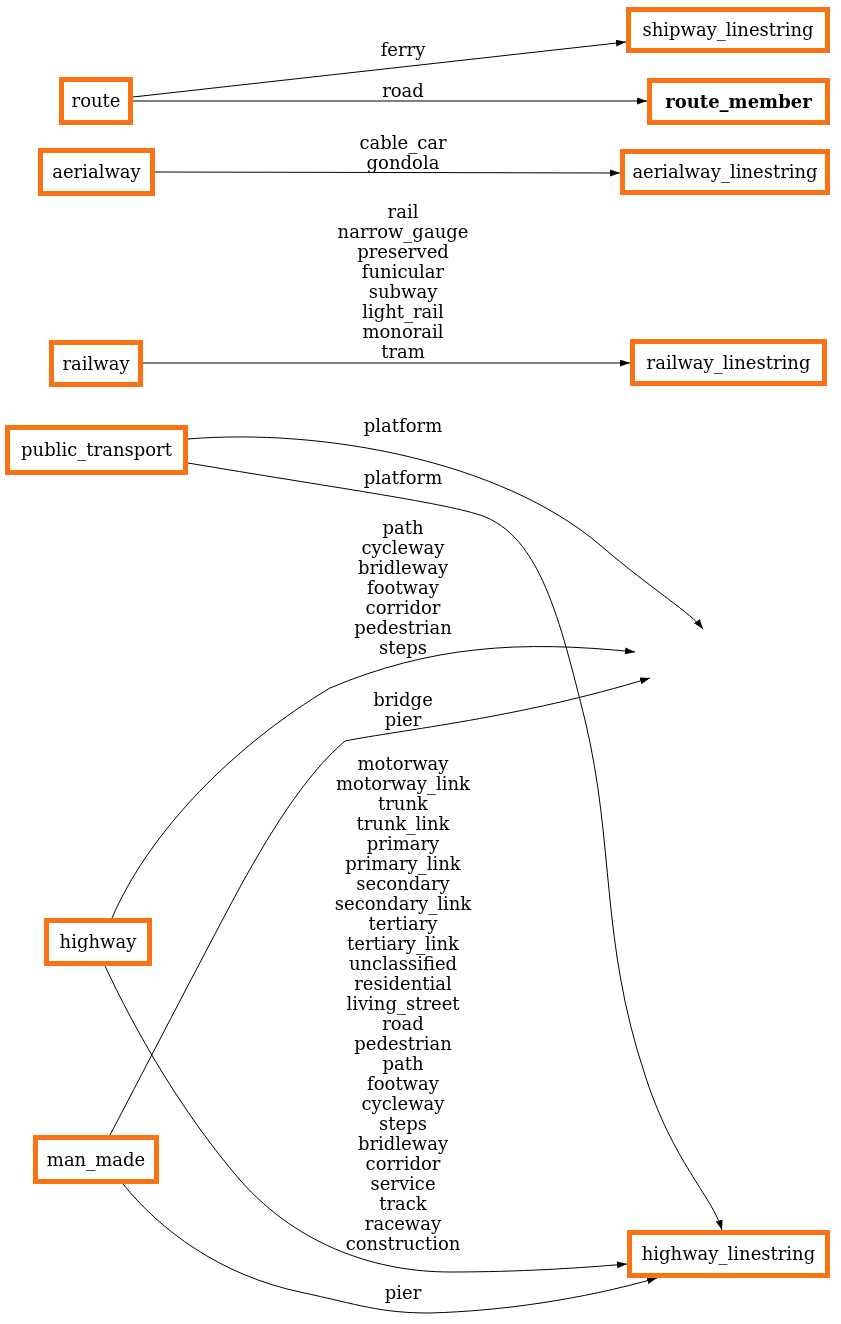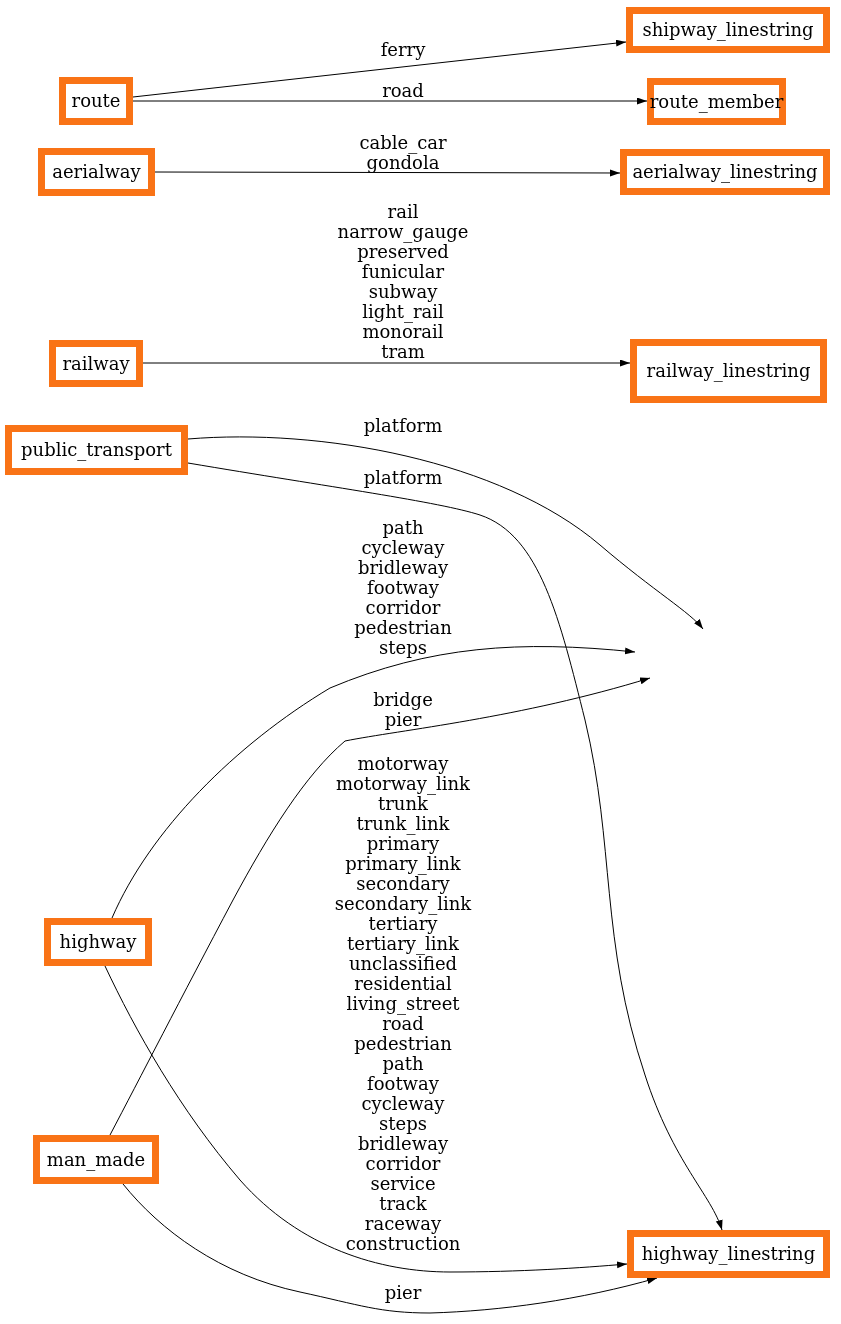"shipway_linestring" .node { border: 7px solid #f97316 -> 5px solid #f97316 }
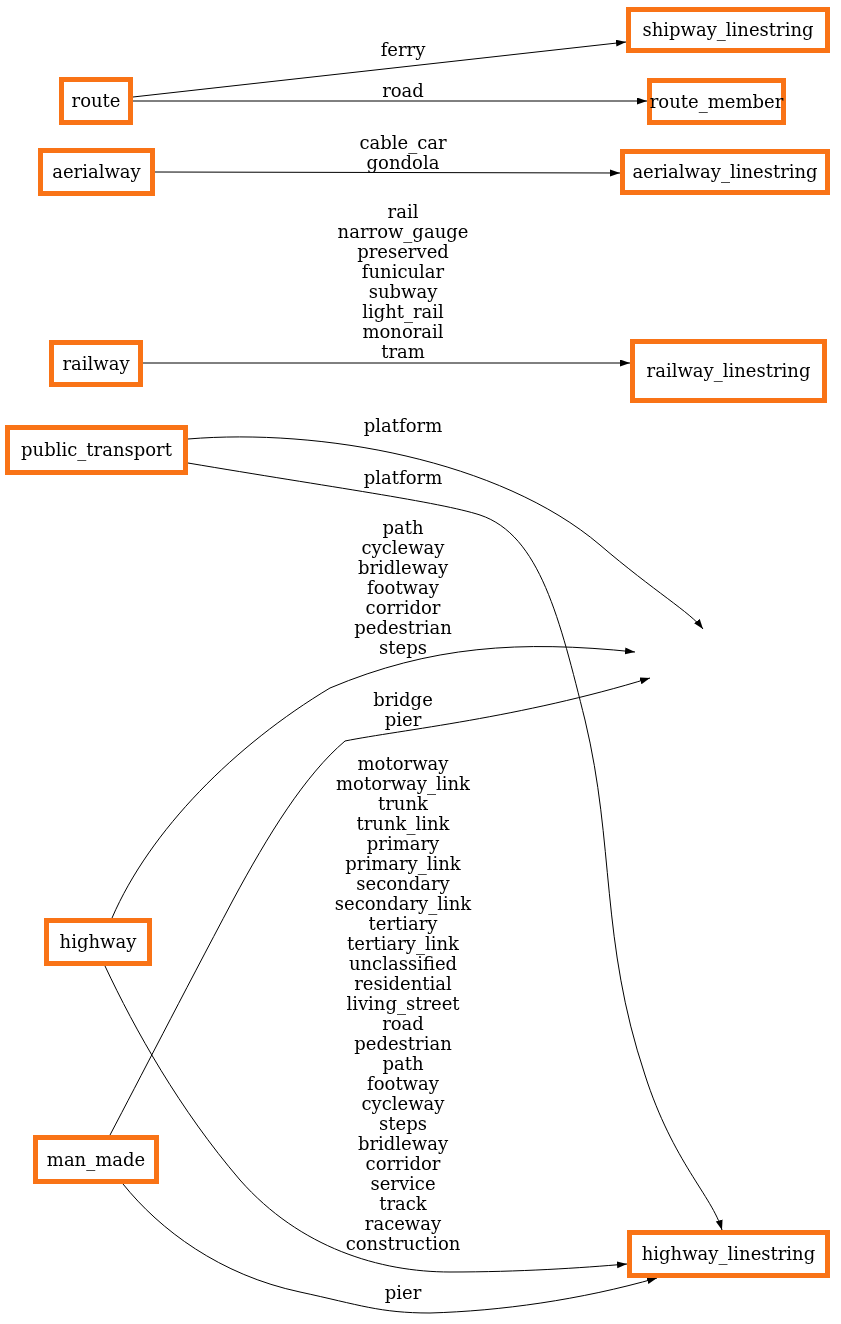"route_member" div.node { font-weight: none -> bold; width: 139px -> 183px }
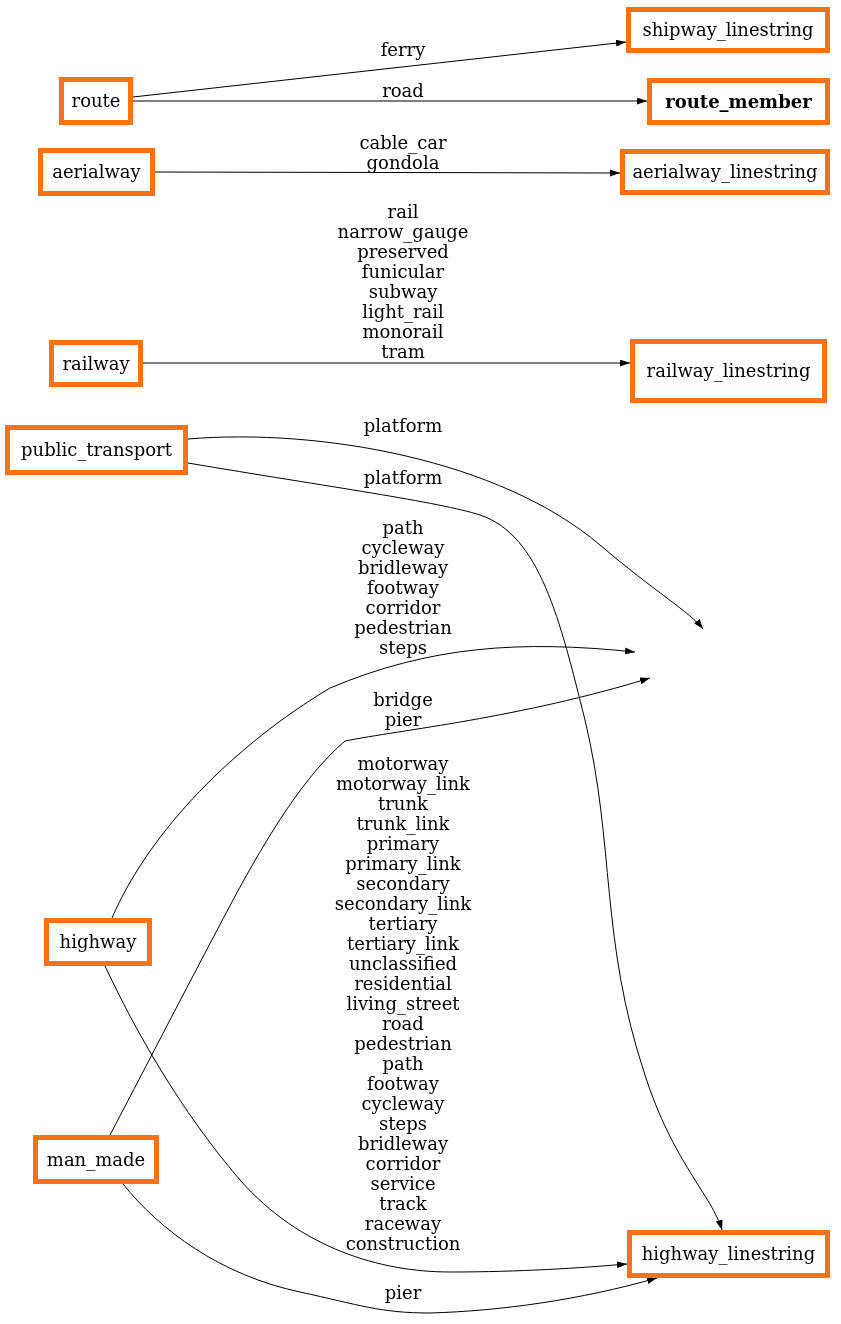"railway_linestring" div.node { height: 64px -> 47px }
